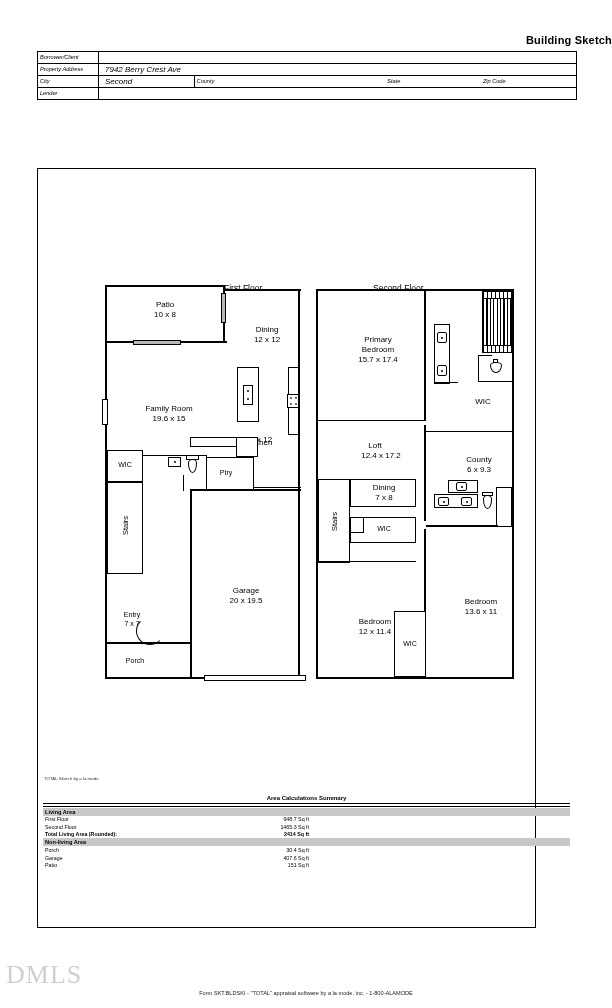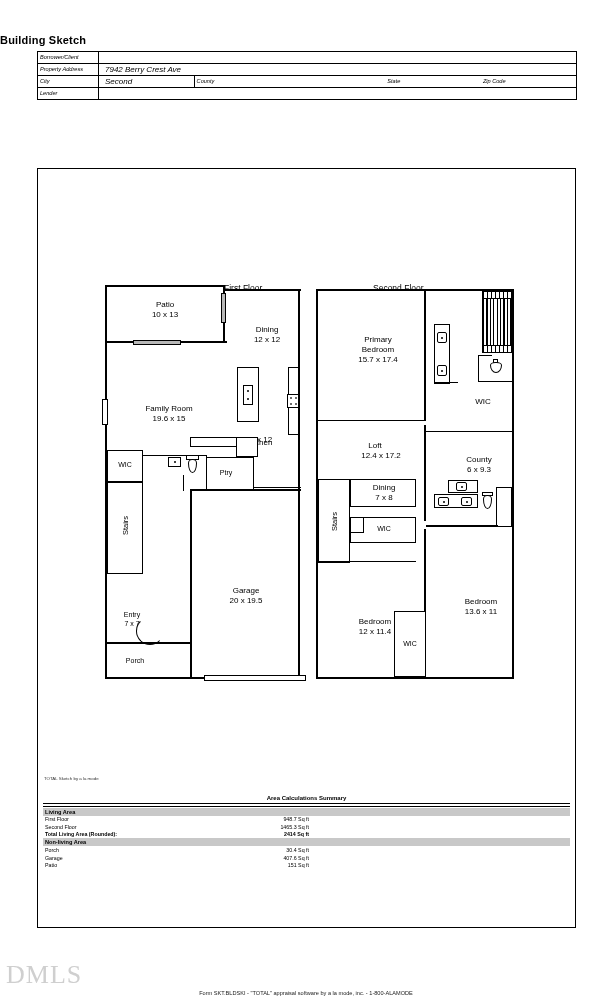"Building Sketch" #page-title { text-align: left -> right }
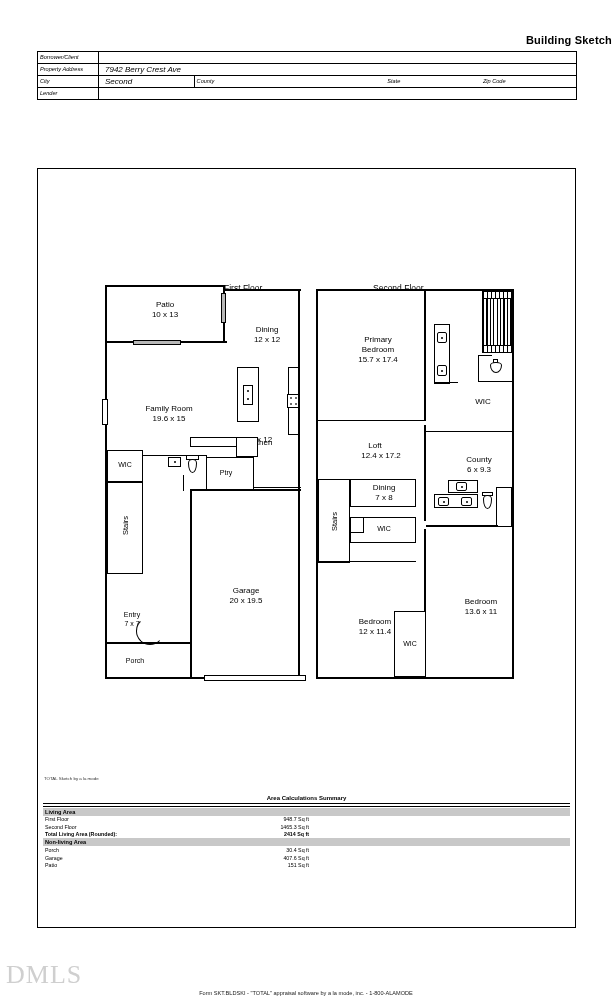"First Floor" #sketch-frame { width: 539px -> 499px }
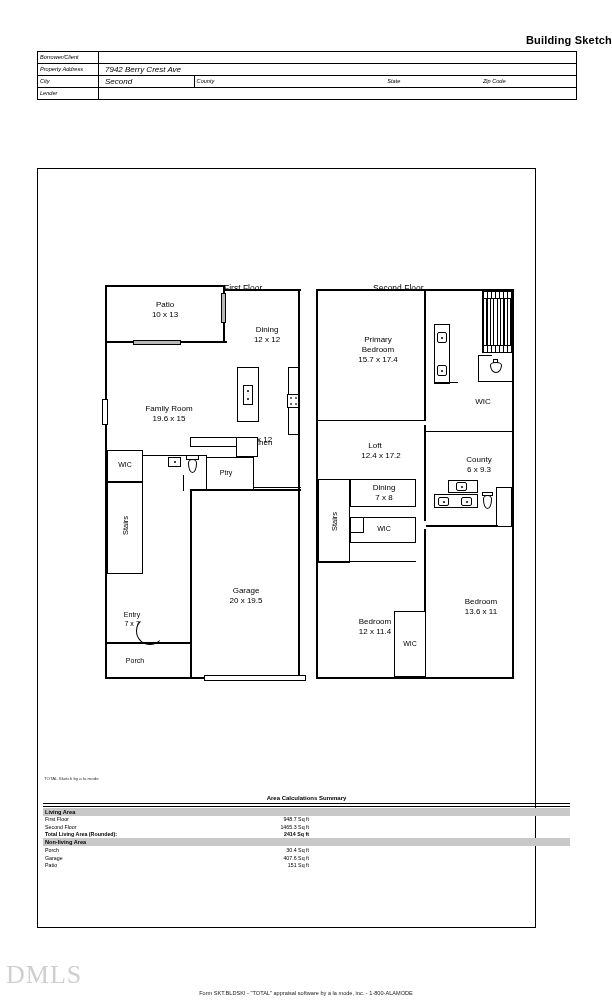"10 x 13" div.rm { text: 13 -> 8 }
